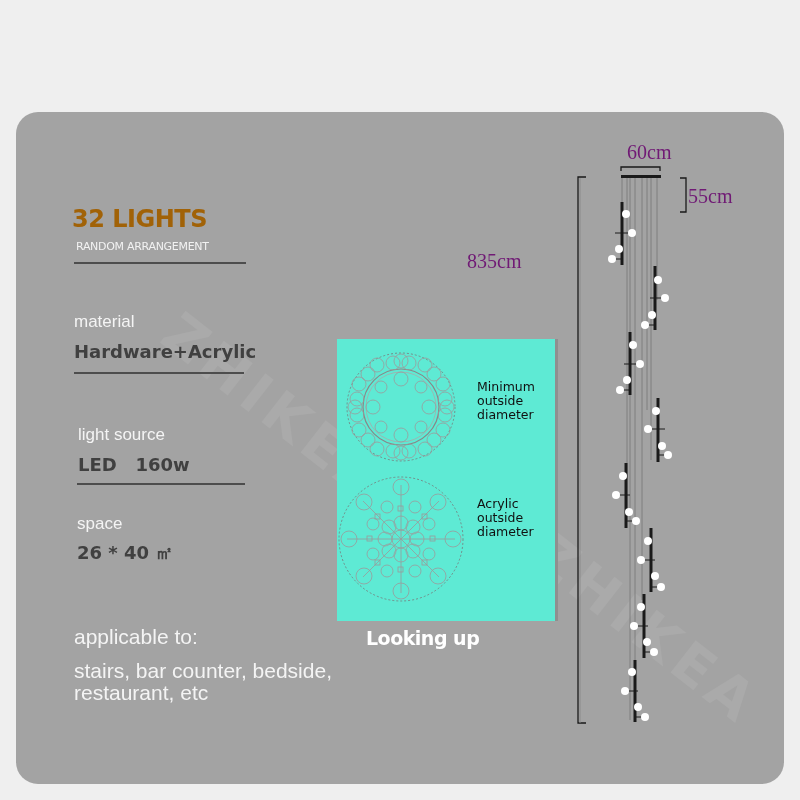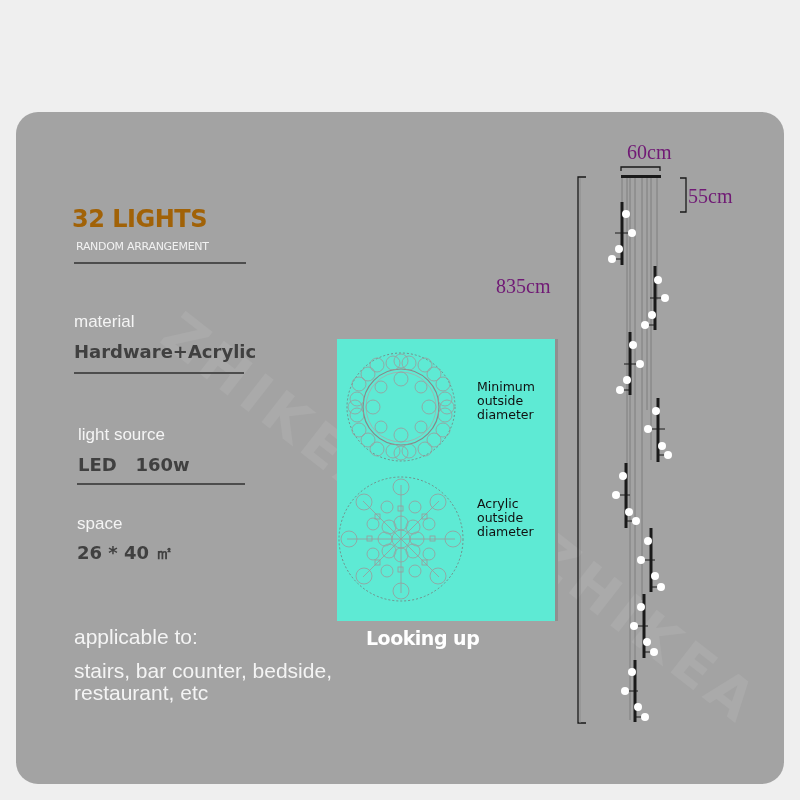"835cm" div.abs { left: 496px -> 467px; margin-top: 25px -> none }
